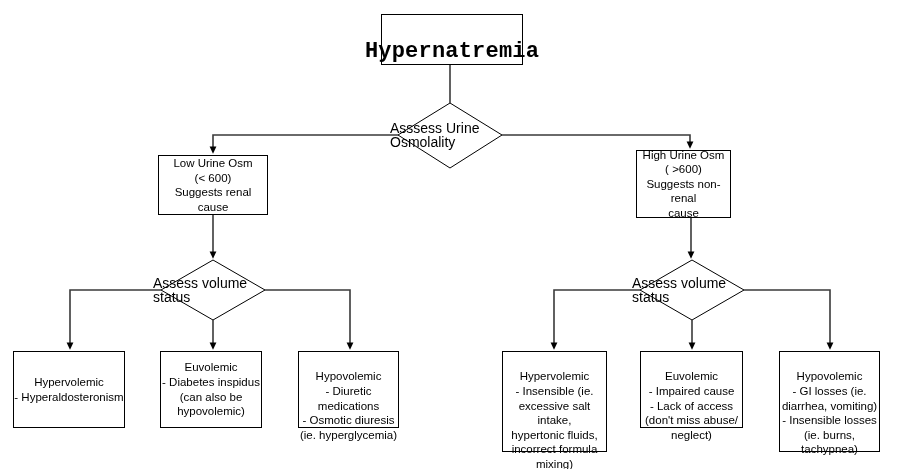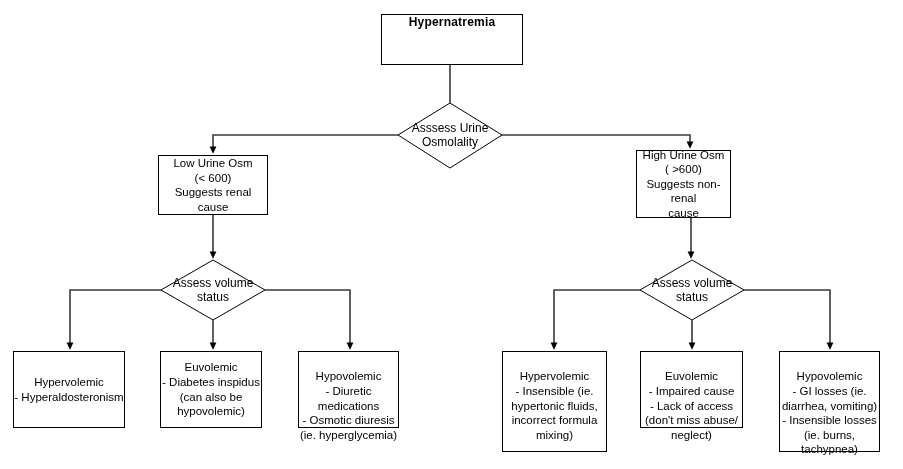"Hypernatremia" .title-box { font-family: none -> Liberation Mono, monospace; font-size: 12px -> 22px; justify-content: flex-start -> flex-end }
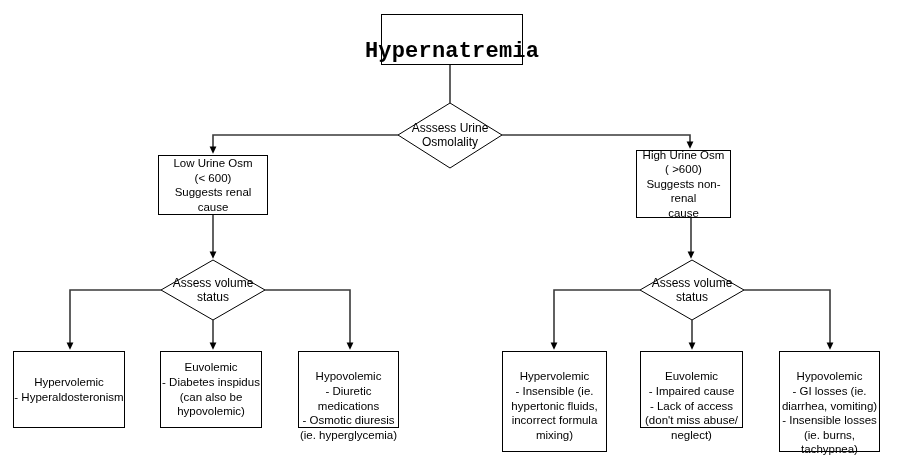"Asssess Urine" .diamond-label { font-size: 12px -> 14px; text-align: center -> none }
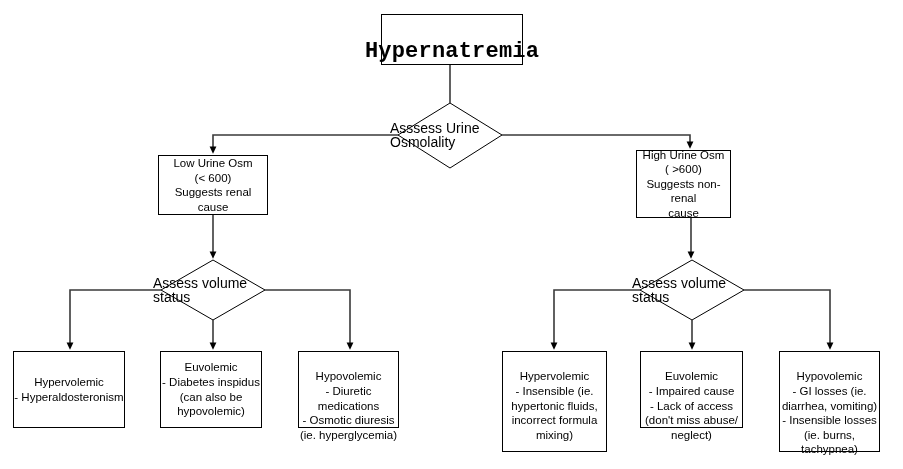"excessive salt intake," div.leaf-line { html: none -> <div>excessive salt intake,</div> }
